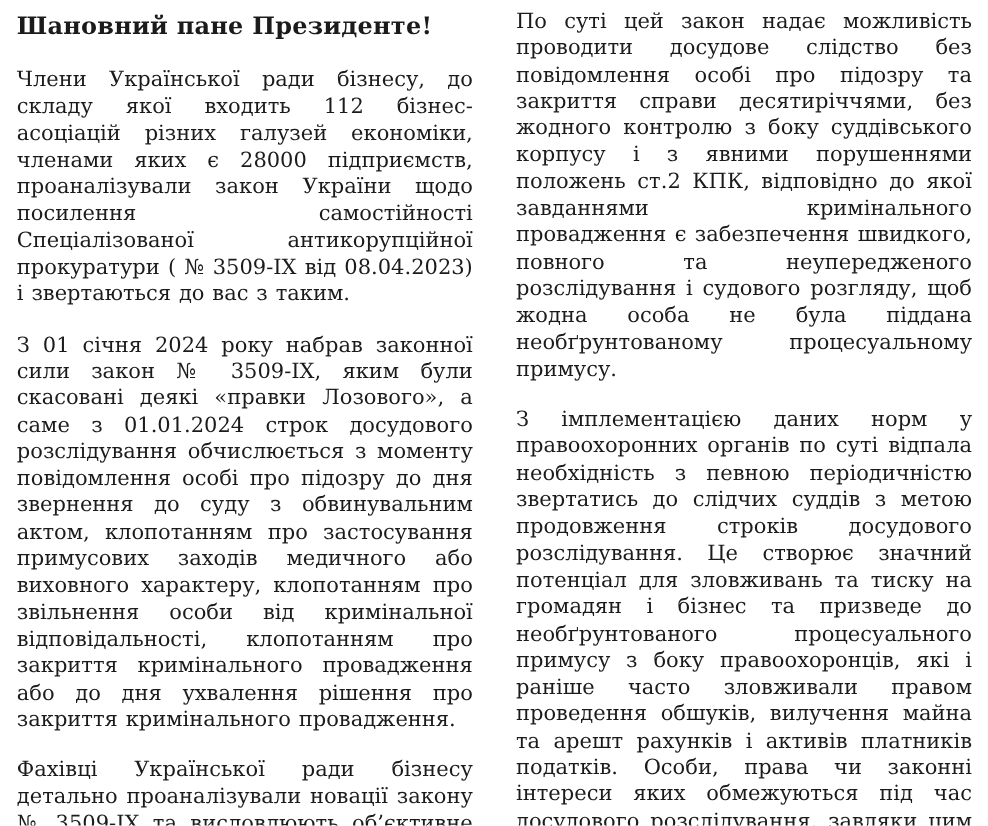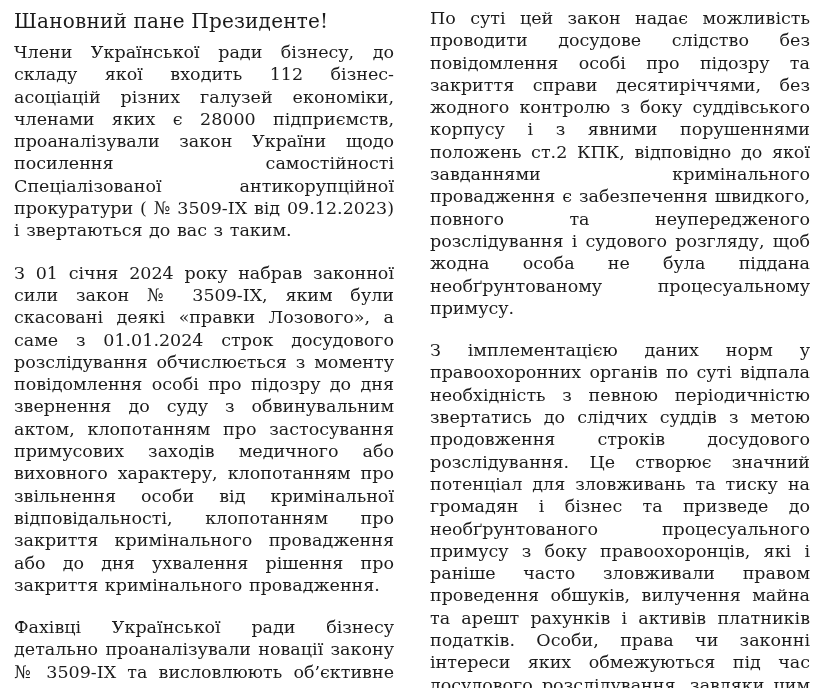"Шановний пане Президенте!" .heading { font-weight: normal -> bold; margin: 3px 0 8px 0 -> 3px 0 23px 0 }
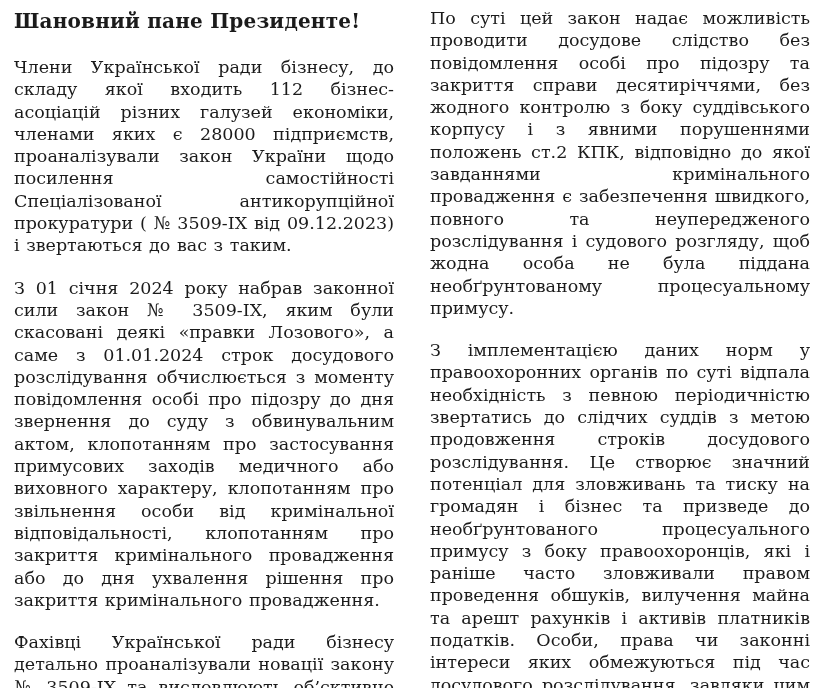"Члени Української ради бізнесу, до" p.para { text: 09.12.2023 -> 08.04.2023 }
